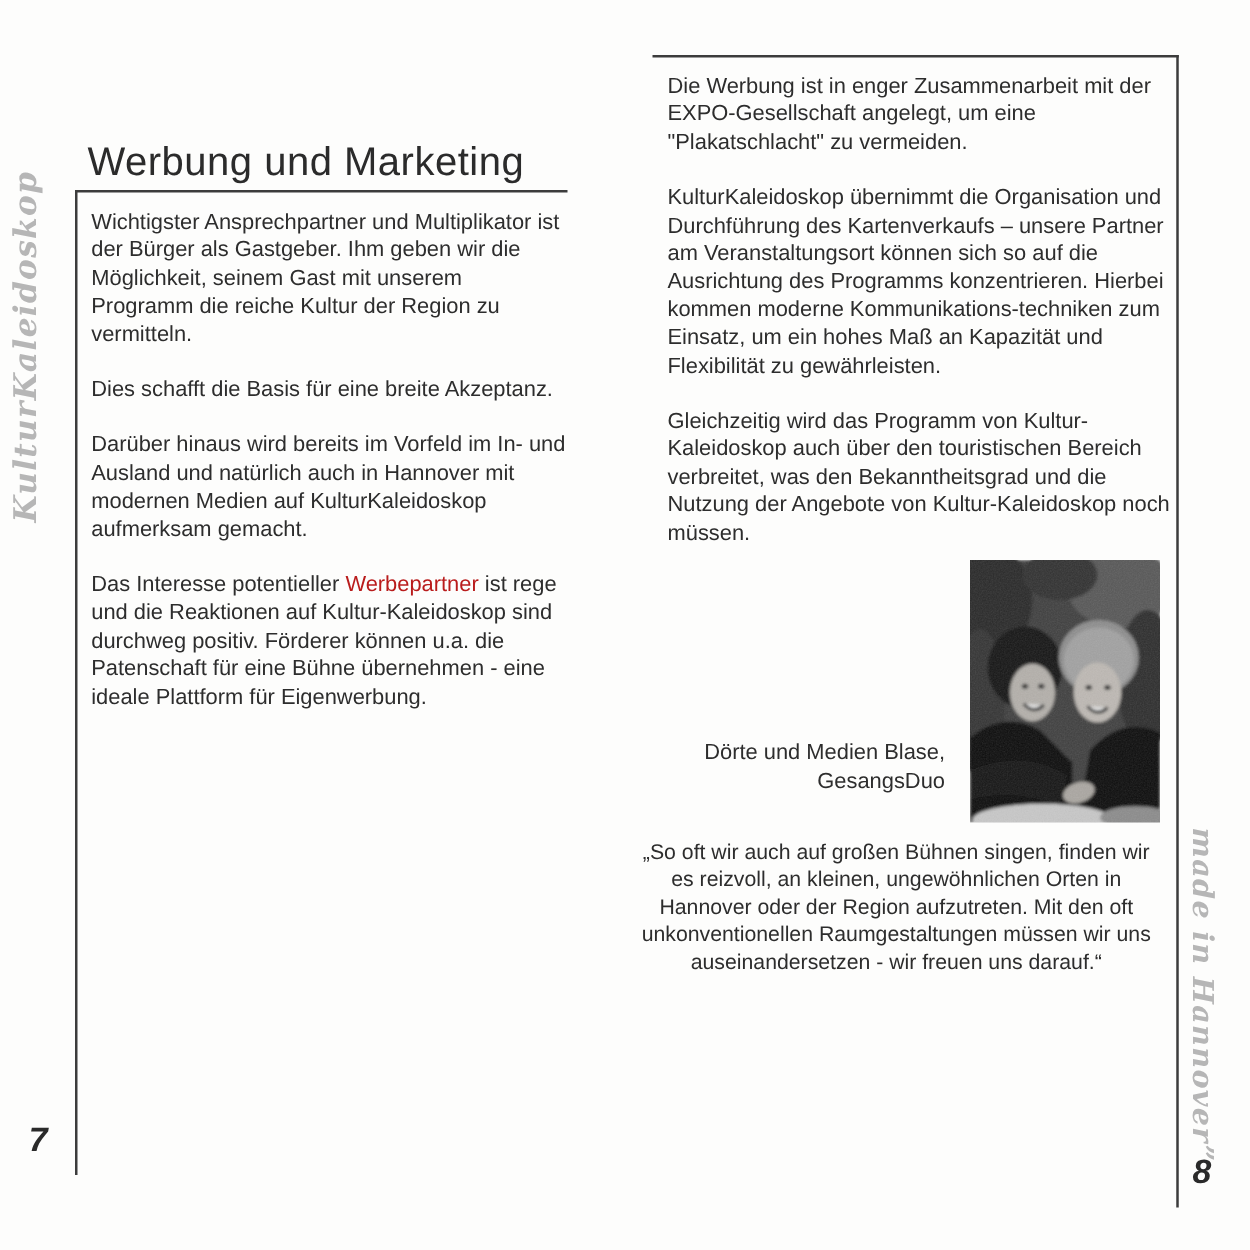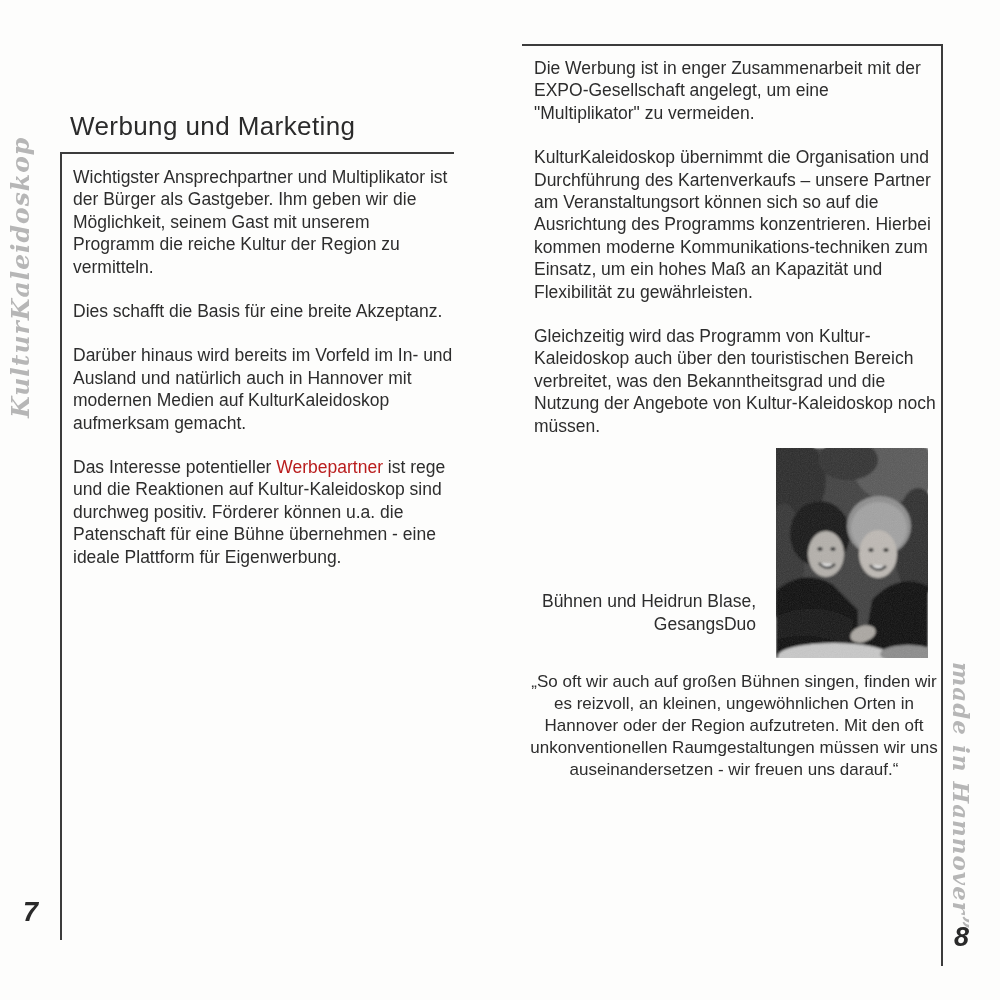"Die Werbung ist in enger" p { text: Multiplikator -> Plakatschlacht }
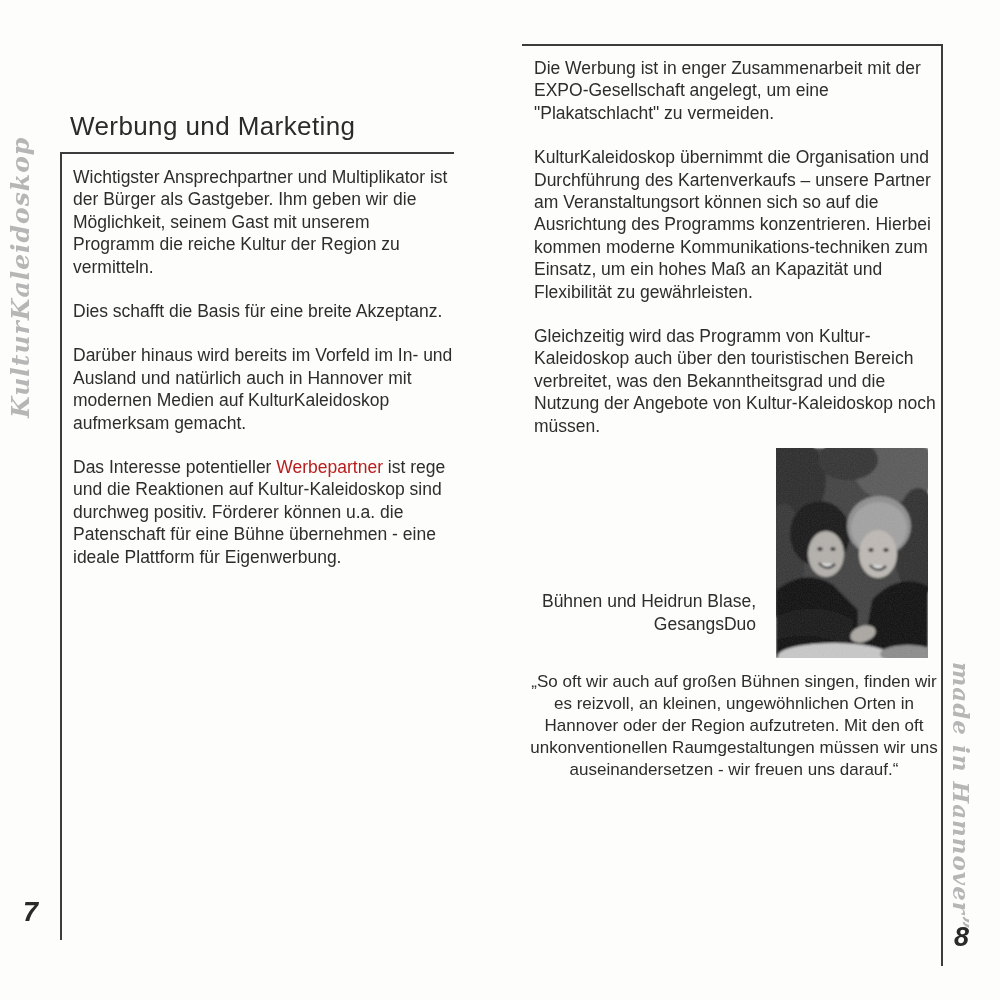"Werbung und Marketing" .heading { font-size: 26px -> 32px }
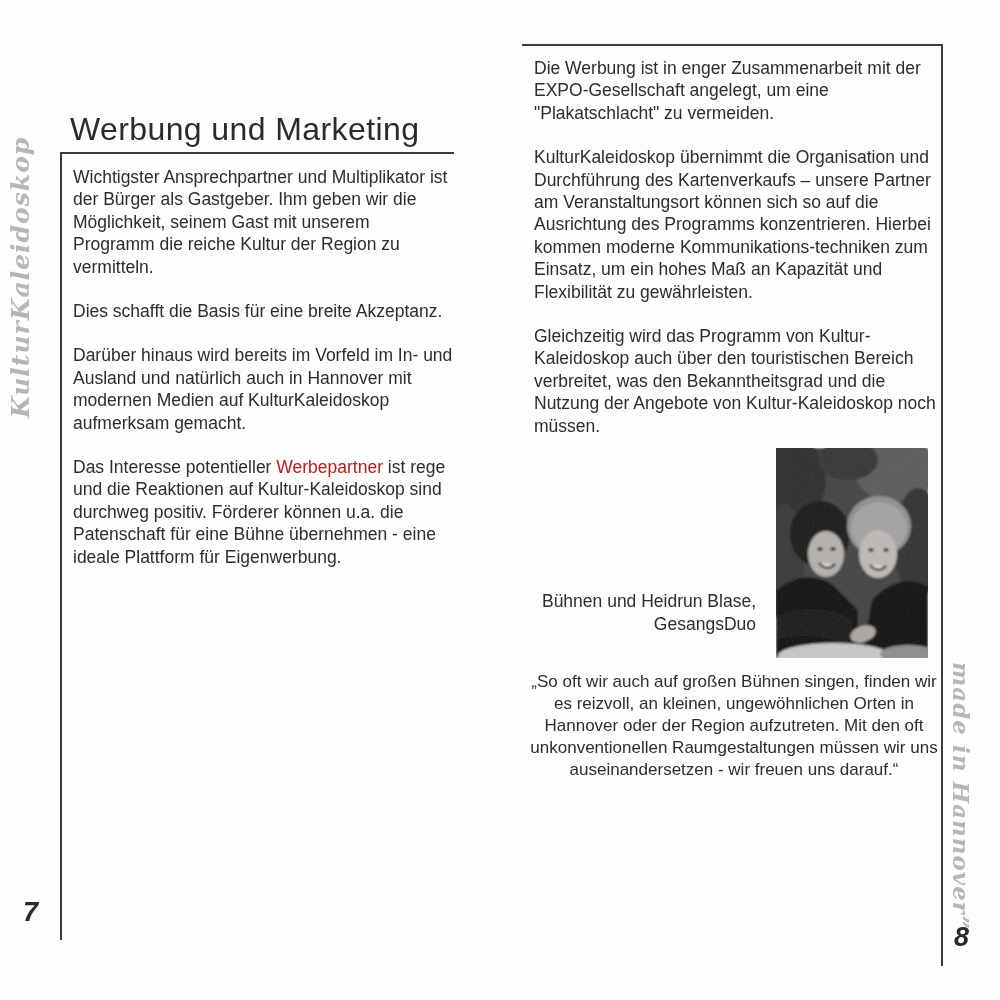"Bühnen und Heidrun Blase," span { text: Bühnen und Heidrun -> Dörte und Medien }
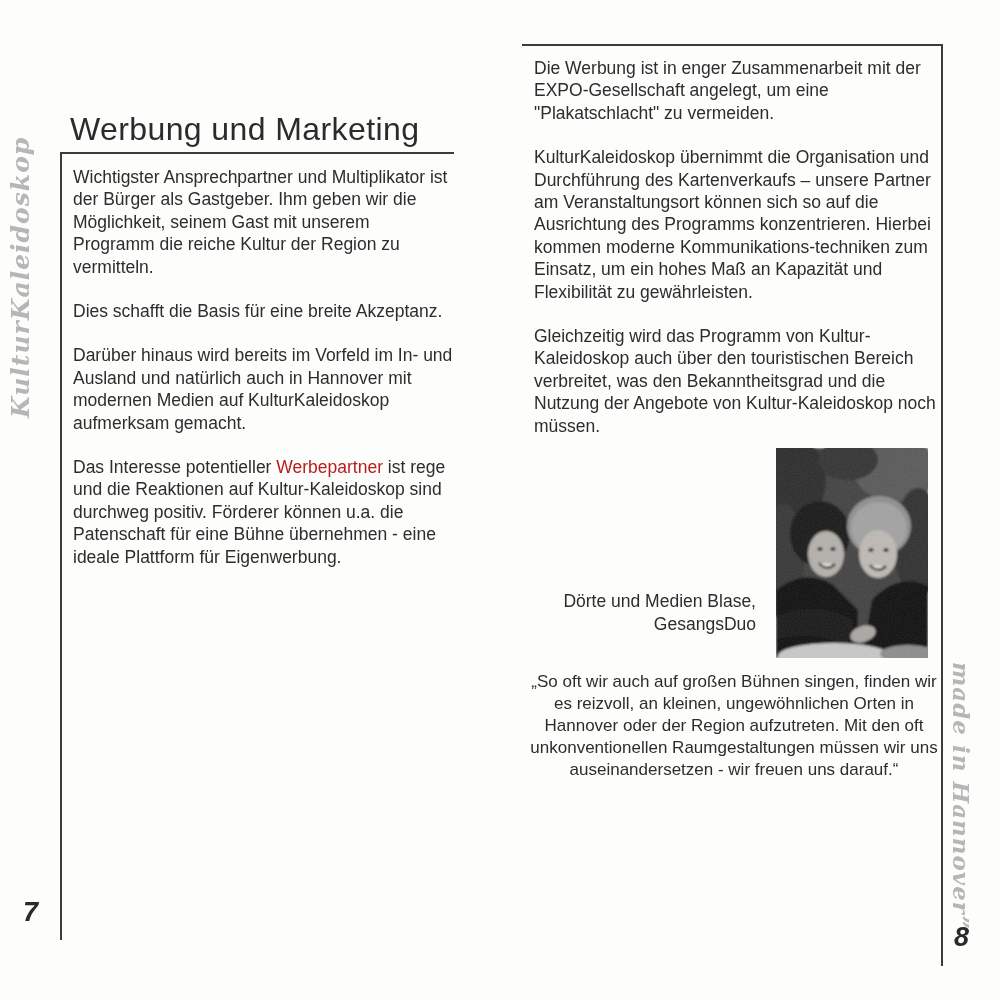"„So oft wir auch auf" .quote { left: 524px -> 507px }
